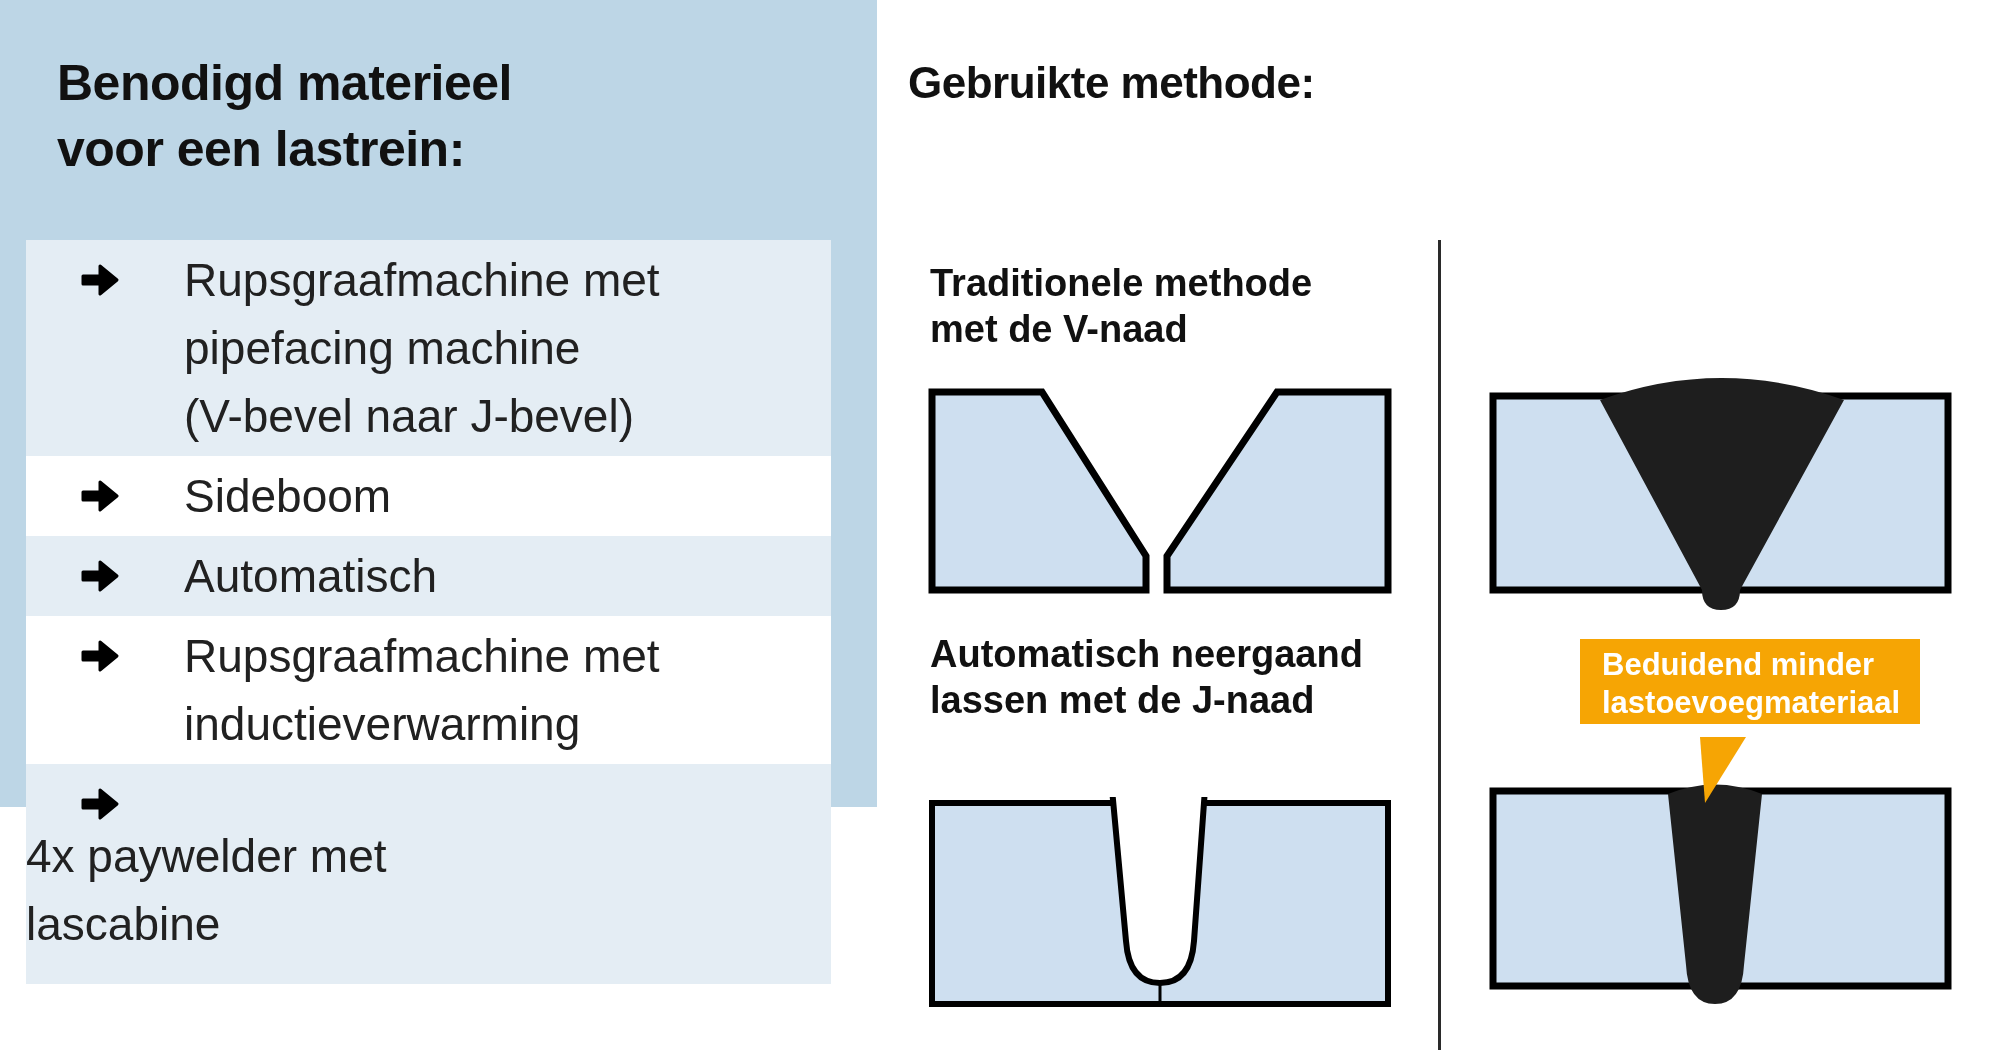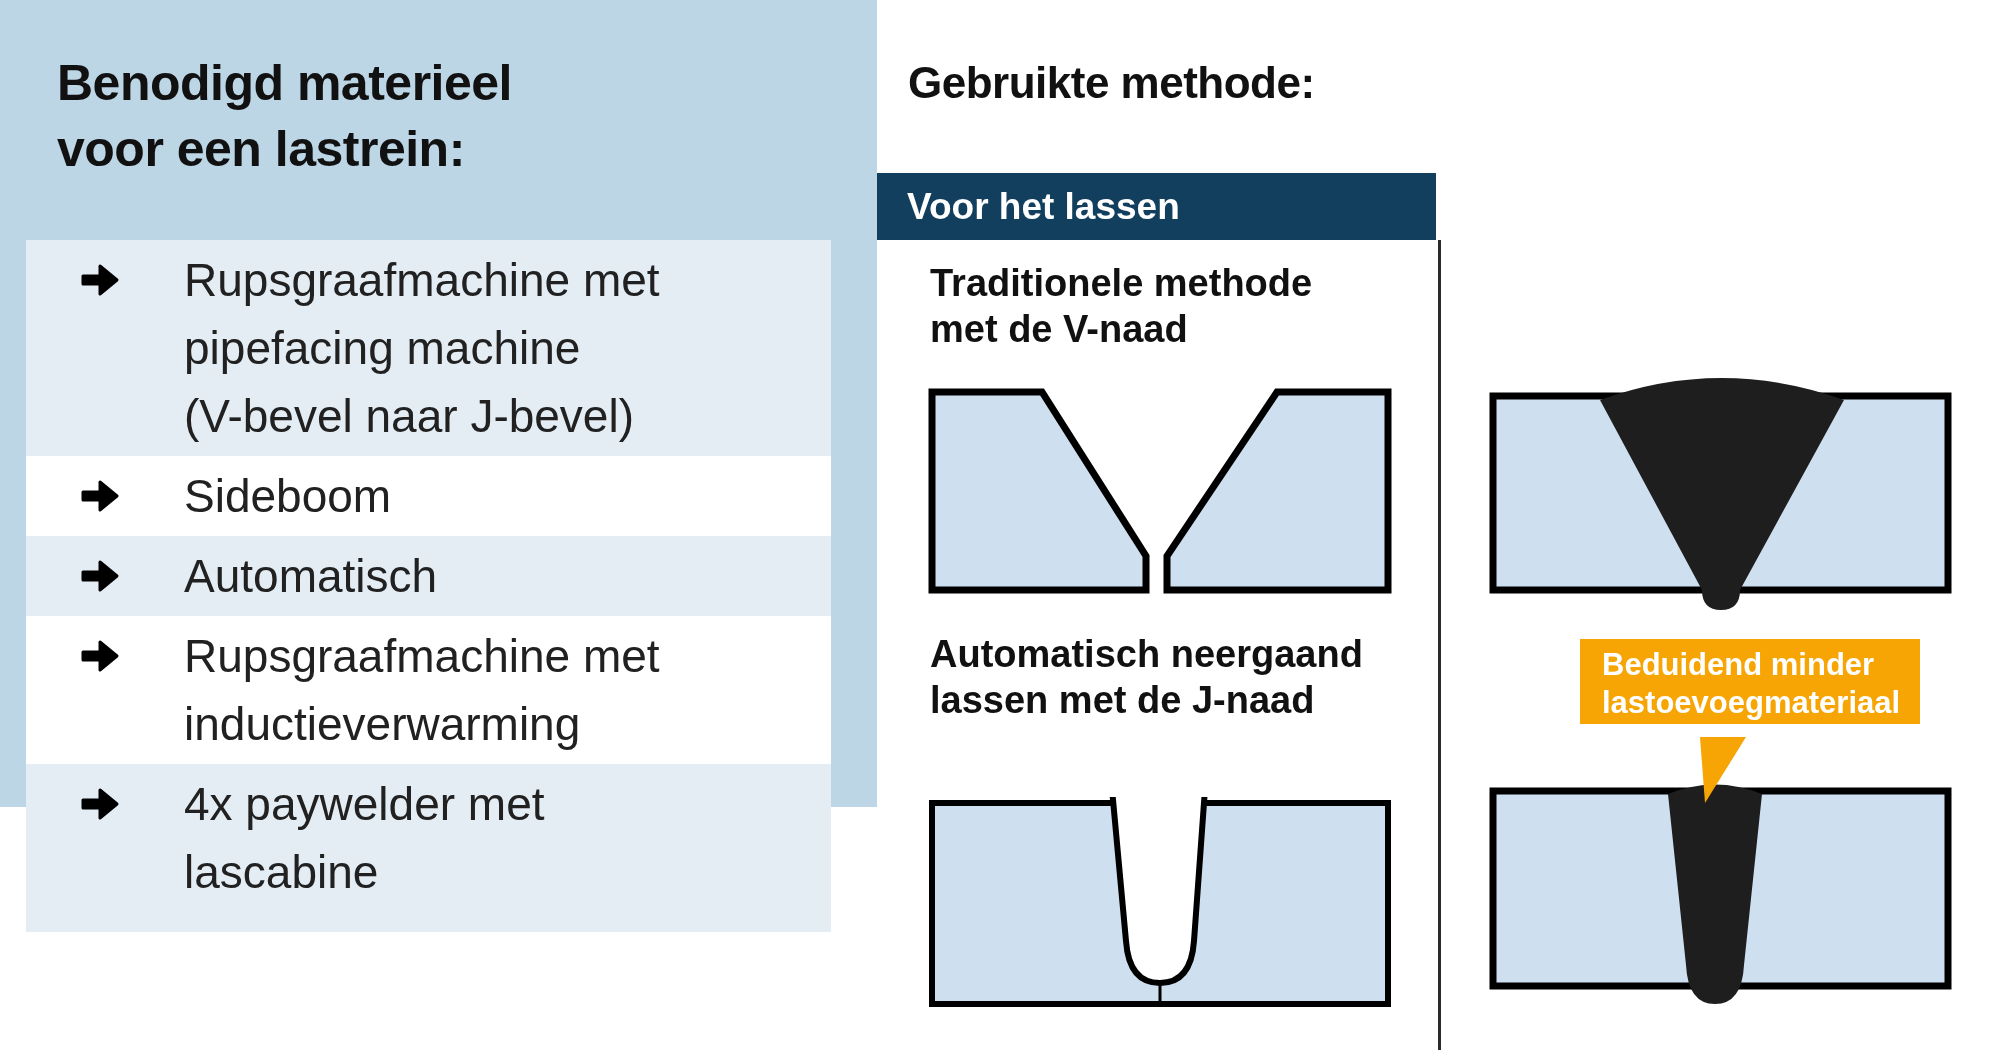"Voor het lassen" div.col-header { html: <div>Voor het lassen</div> -> none }
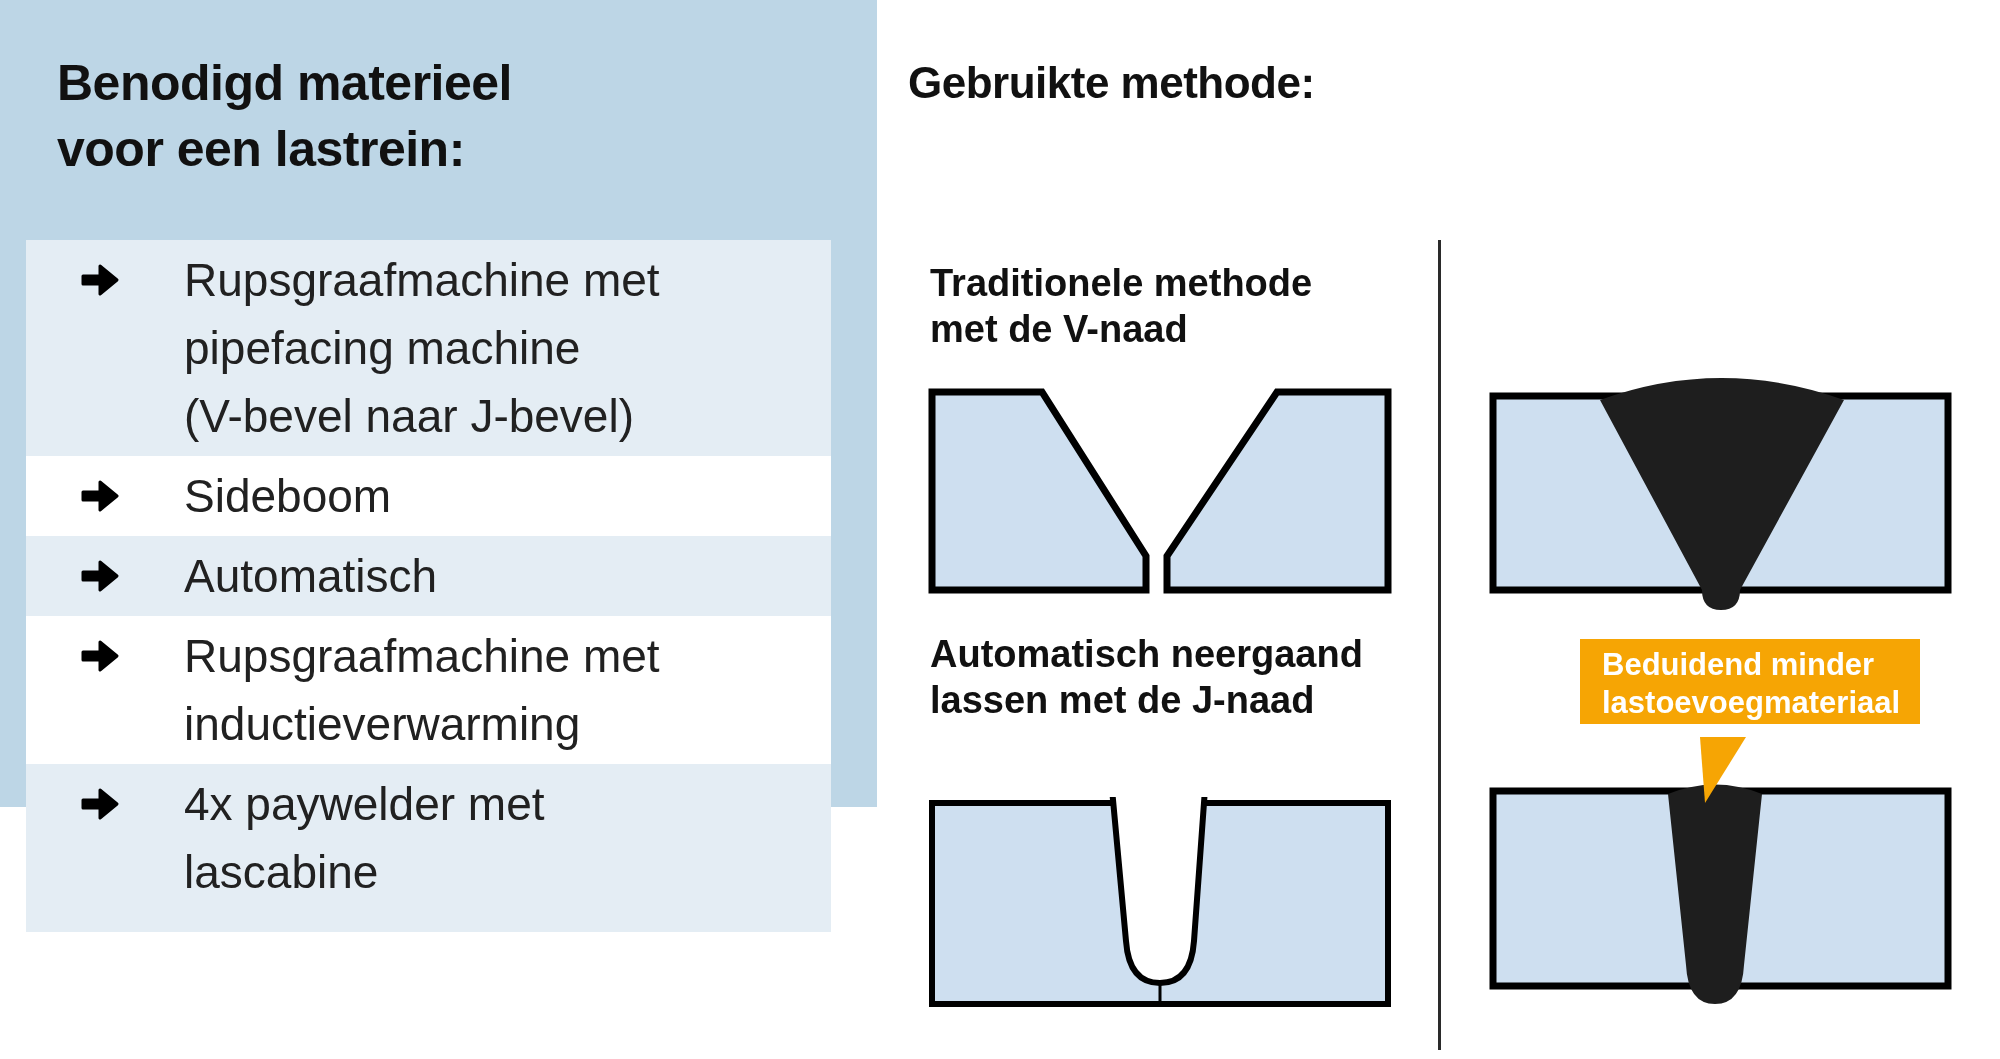"4x paywelder met" .list-item:last-child { flex-direction: none -> column }
